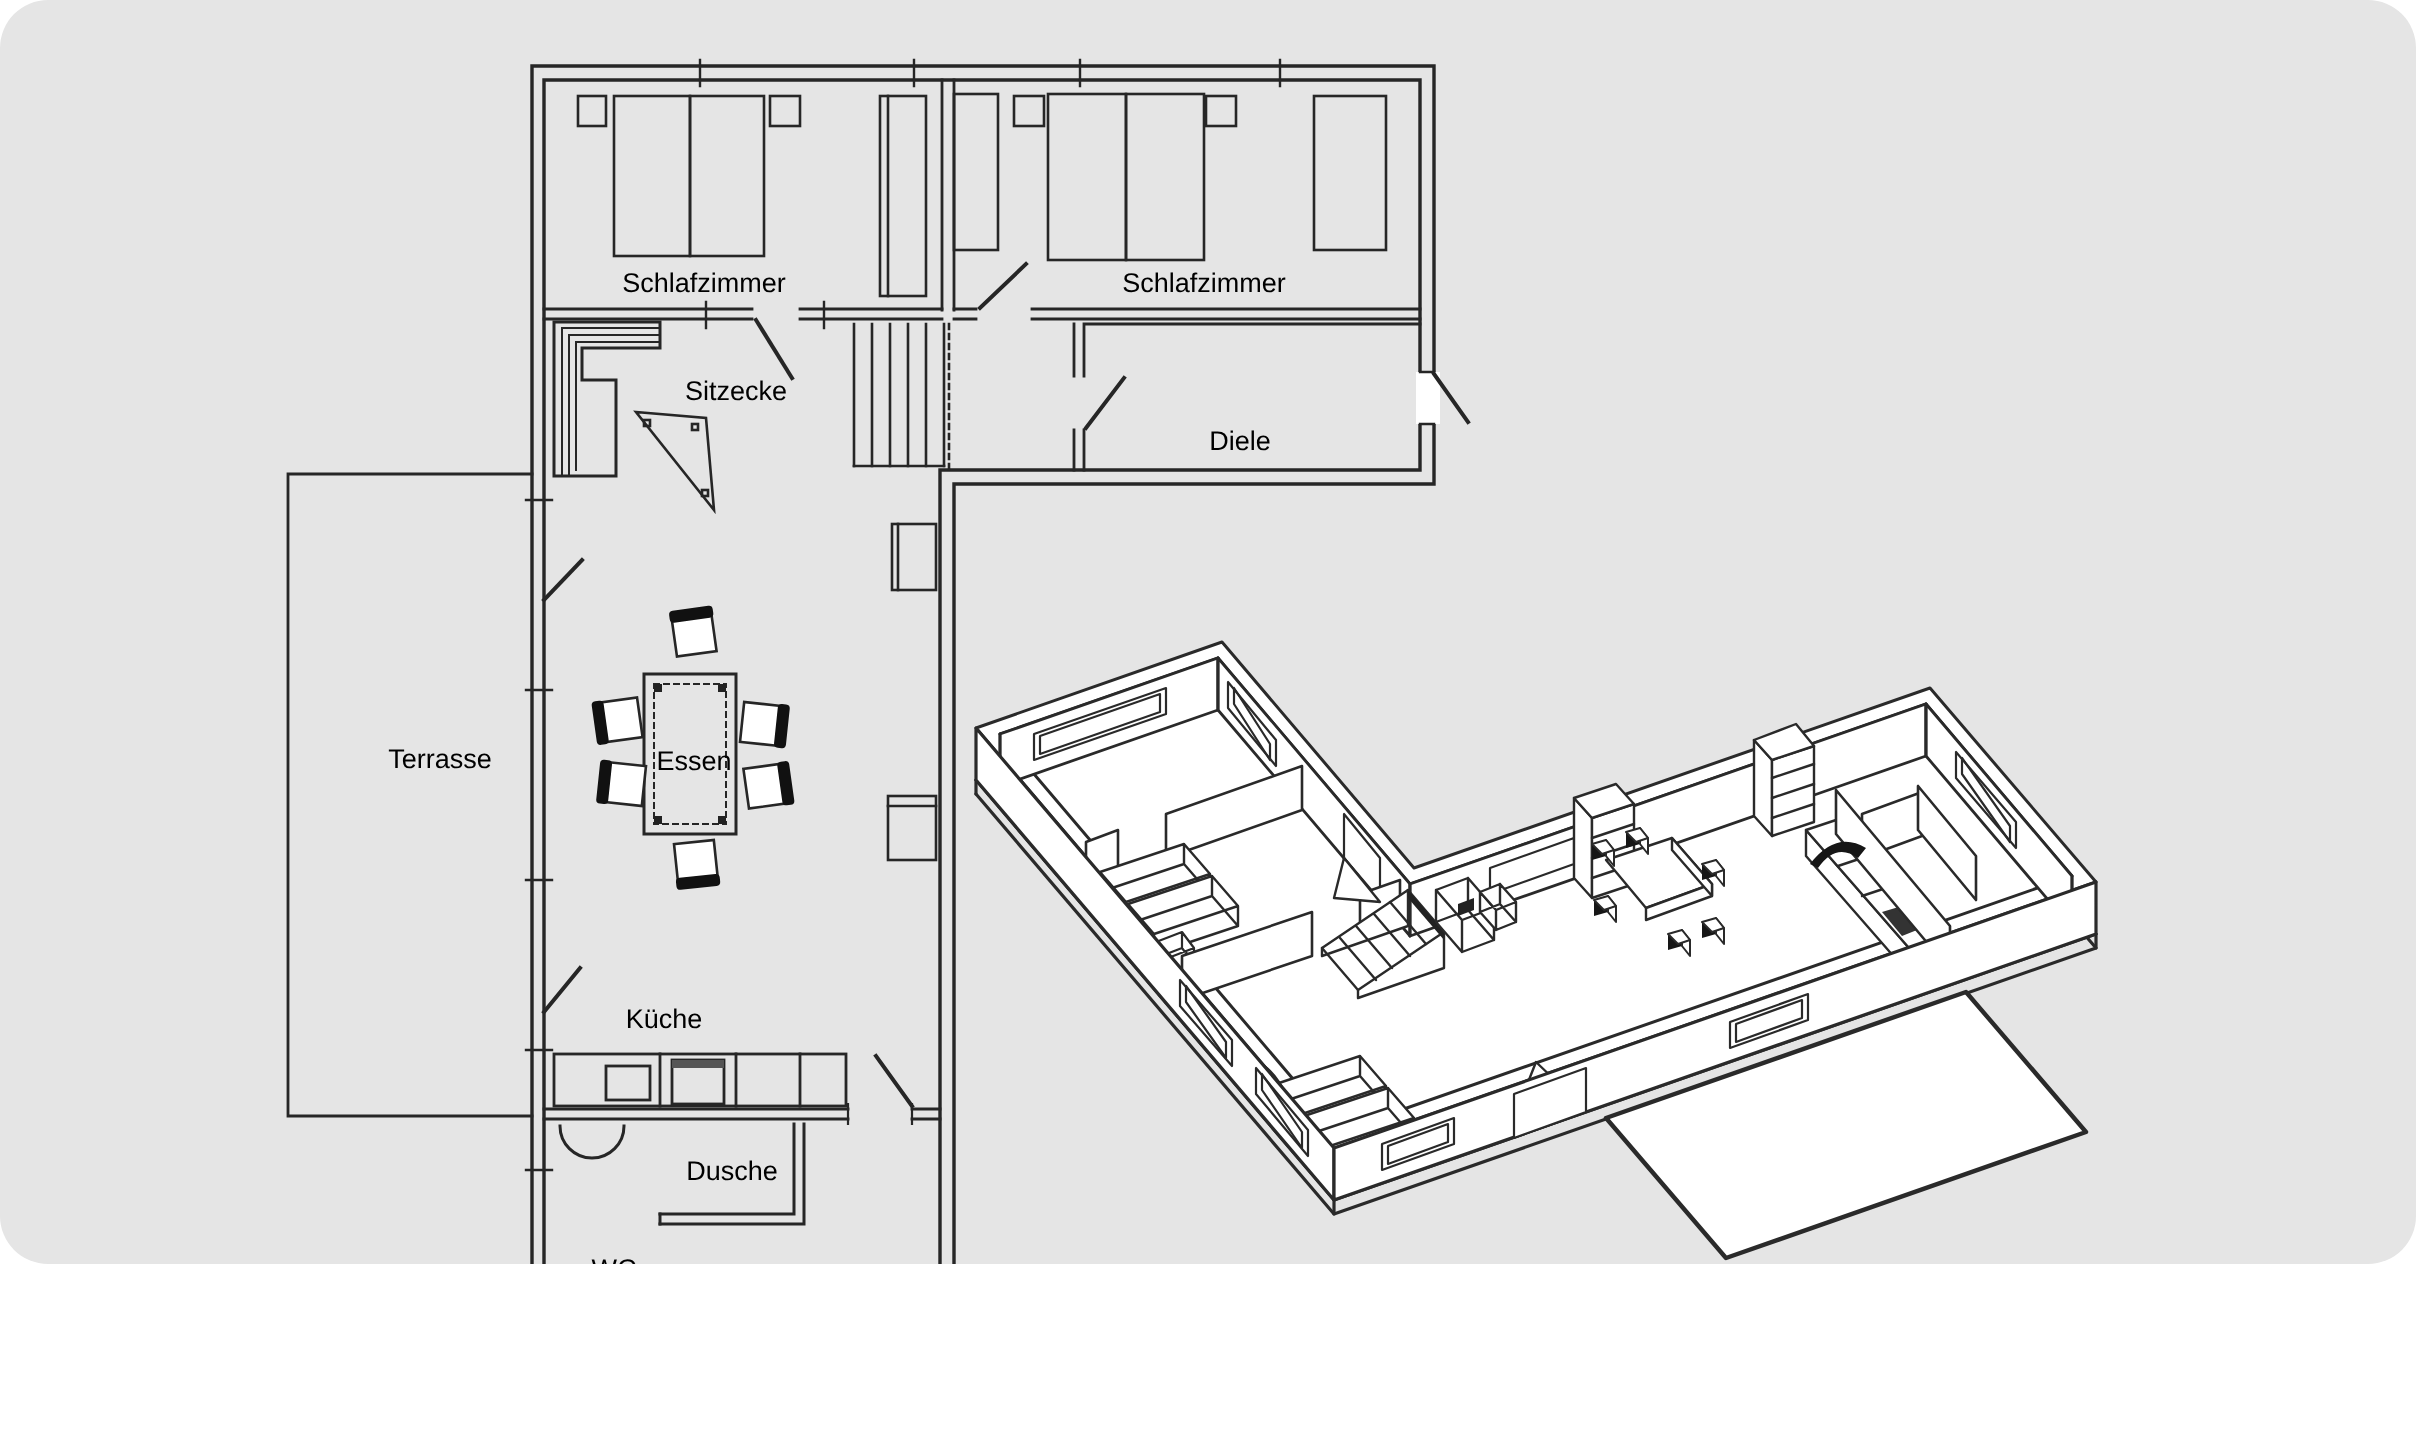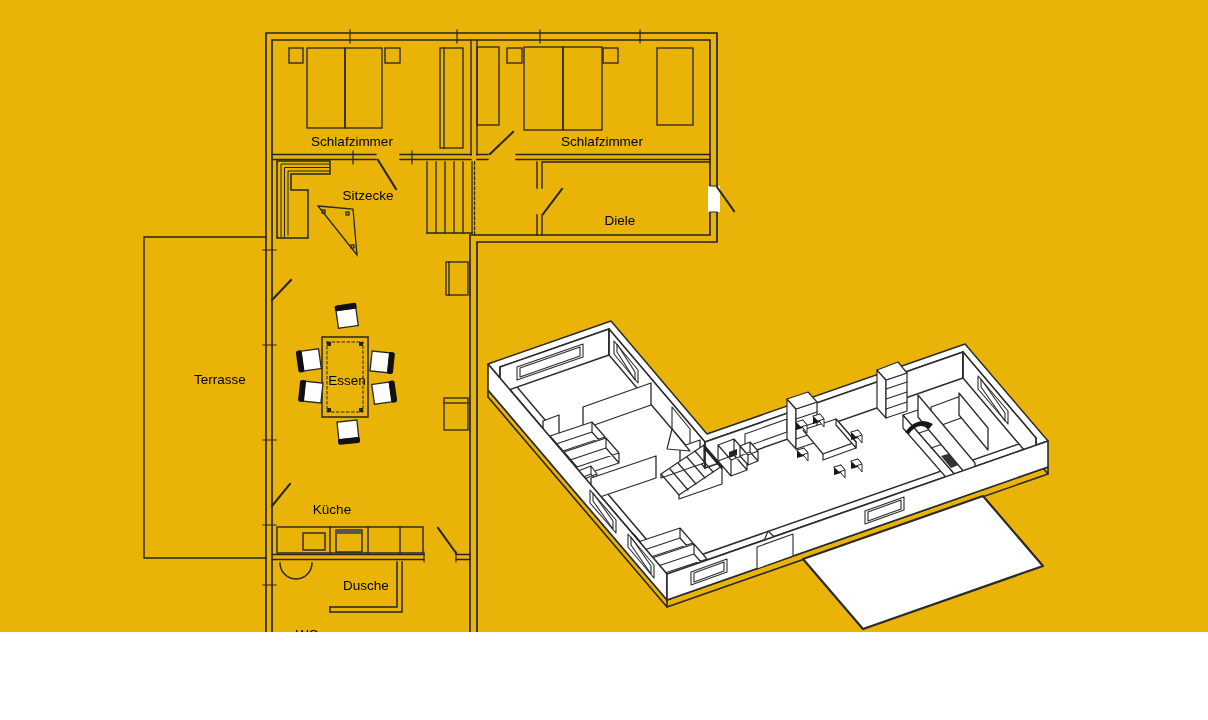"Schlafzimmer" .canvas { background: #eab308 -> #e5e5e5; border-radius: none -> 24px }
